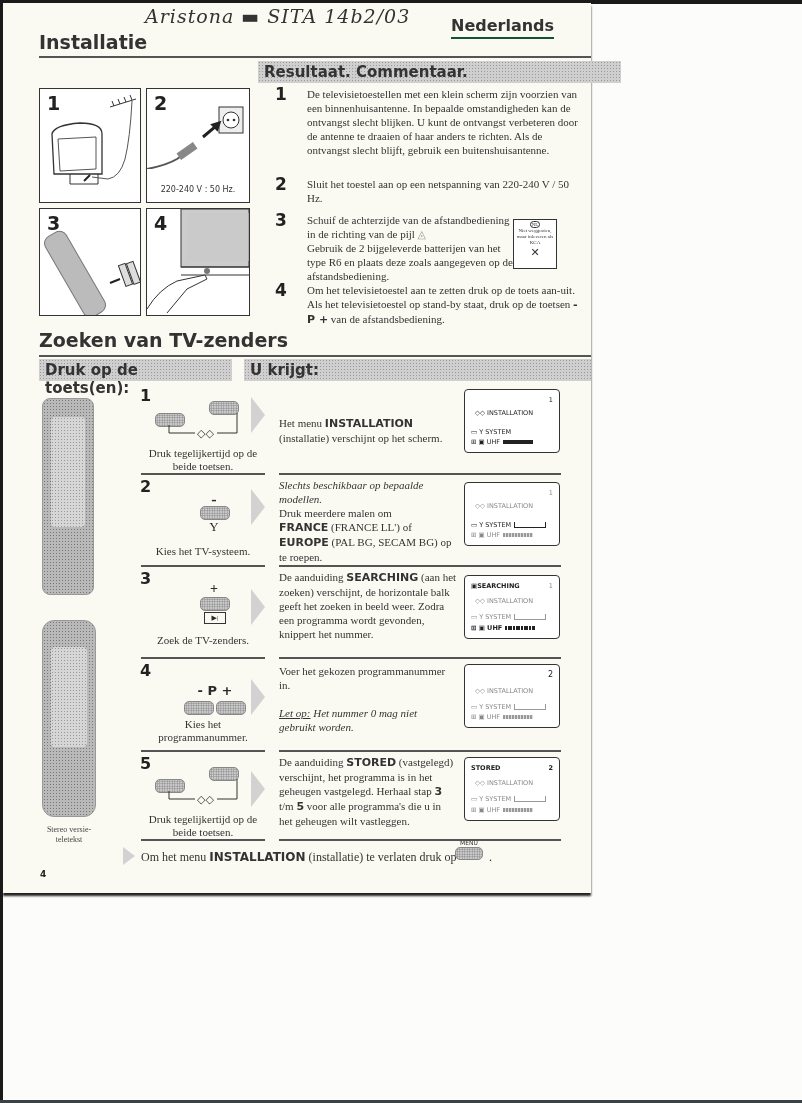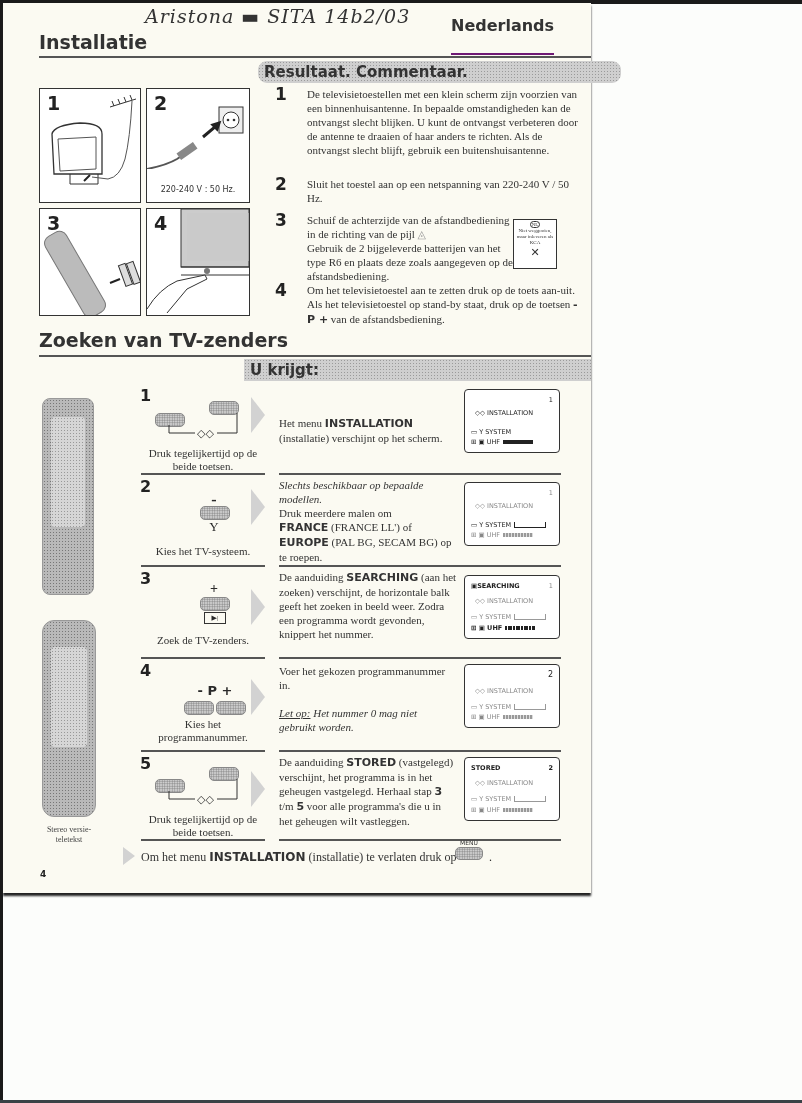"Nederlands" .lang { border-bottom: 2px solid #701a75 -> 2px solid #14532d; padding-bottom: 18px -> 2px }
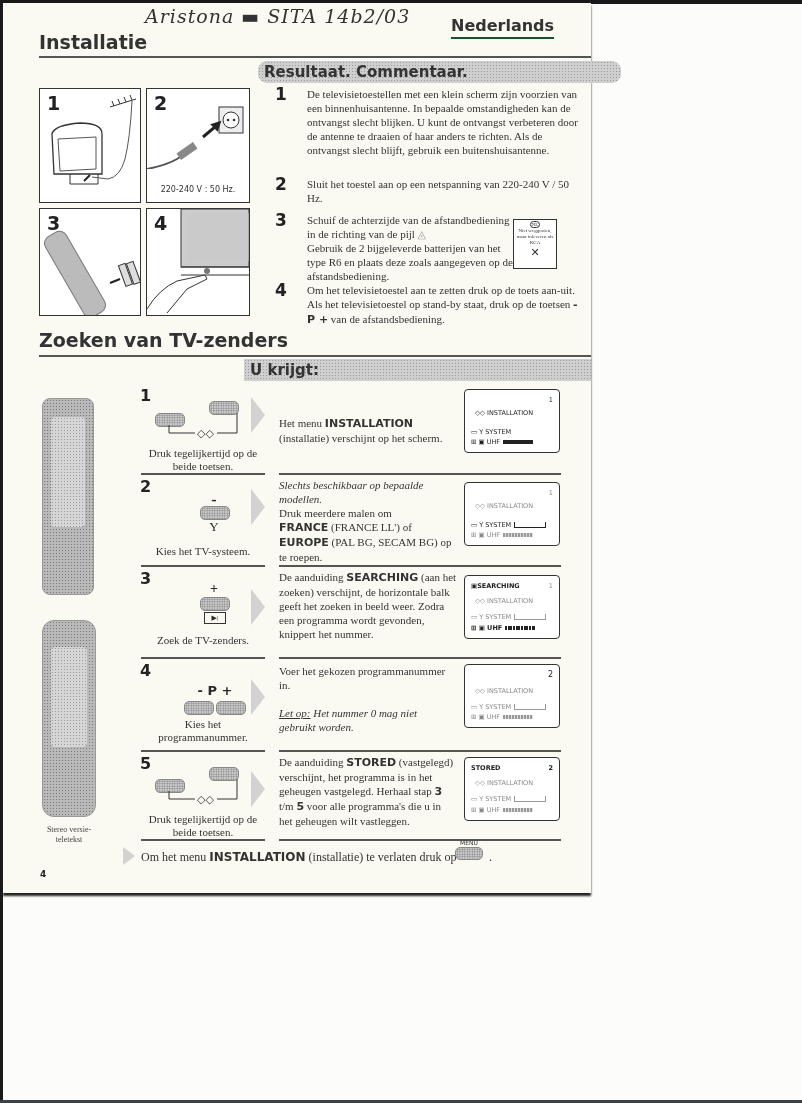"Resultaat. Commentaar." div.abs { border-radius: 9px -> none }
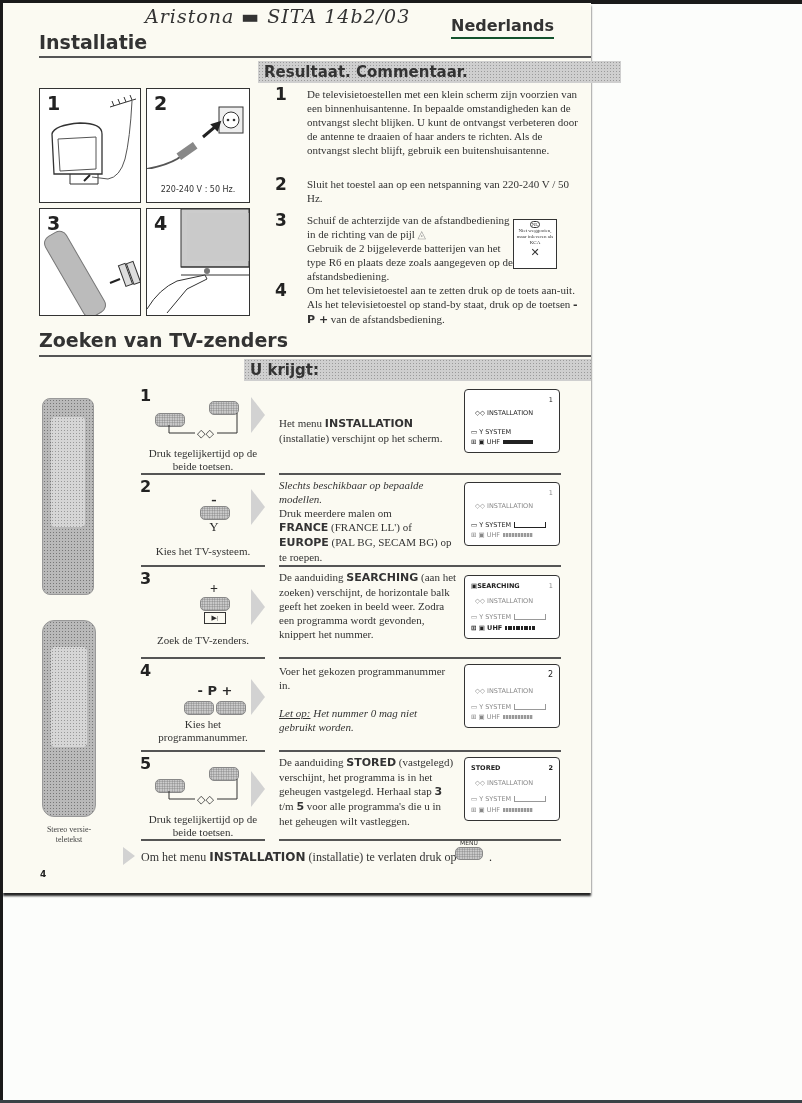"Druk op de toets(en):" div.abs { html: none -> <div>Druk op de toets(en):</div> }
